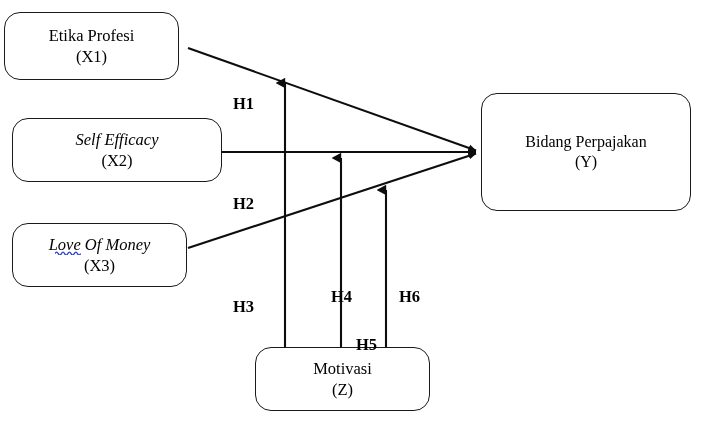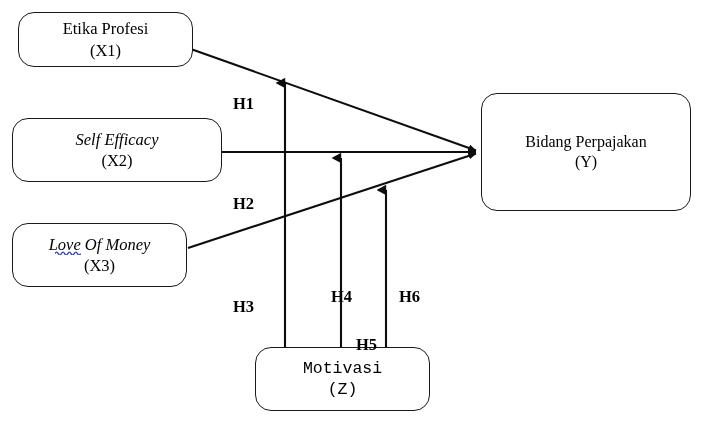"Etika Profesi" #node-x1 { height: 55px -> 68px; left: 18px -> 4px }
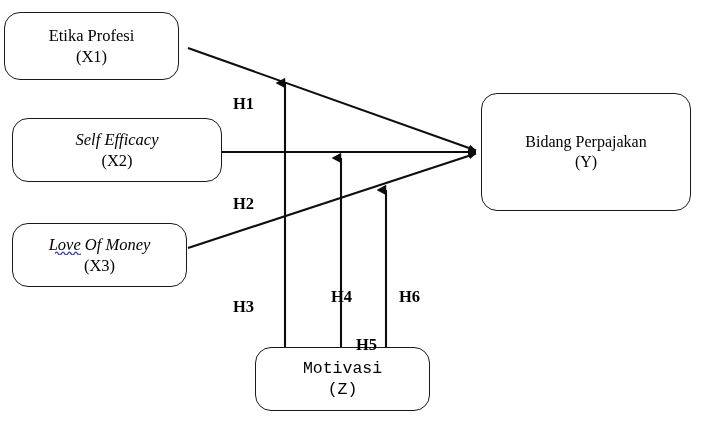"Motivasi" #node-z { font-family: Liberation Mono, monospace -> none }
